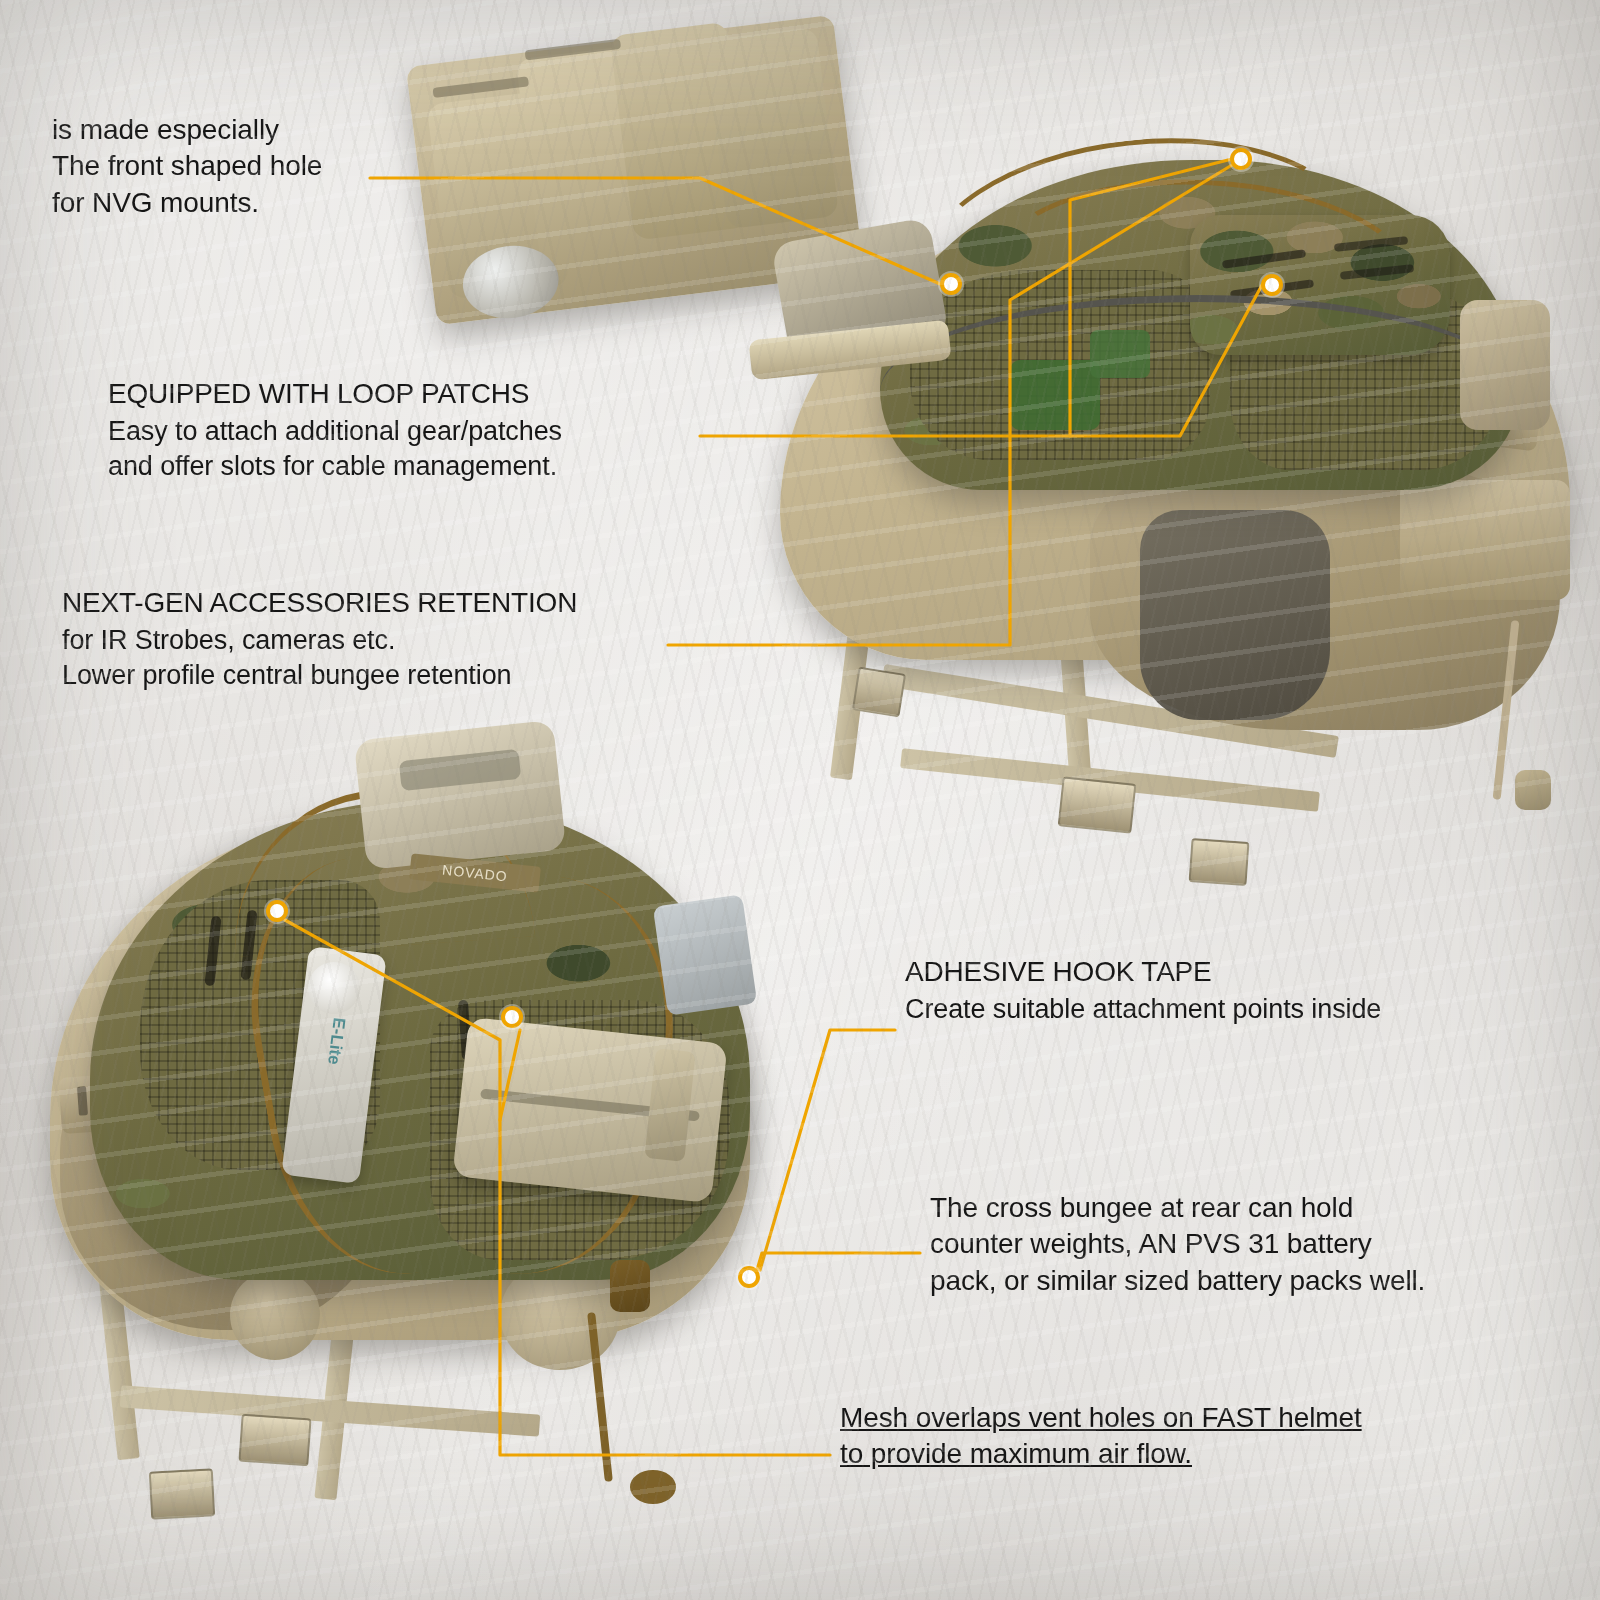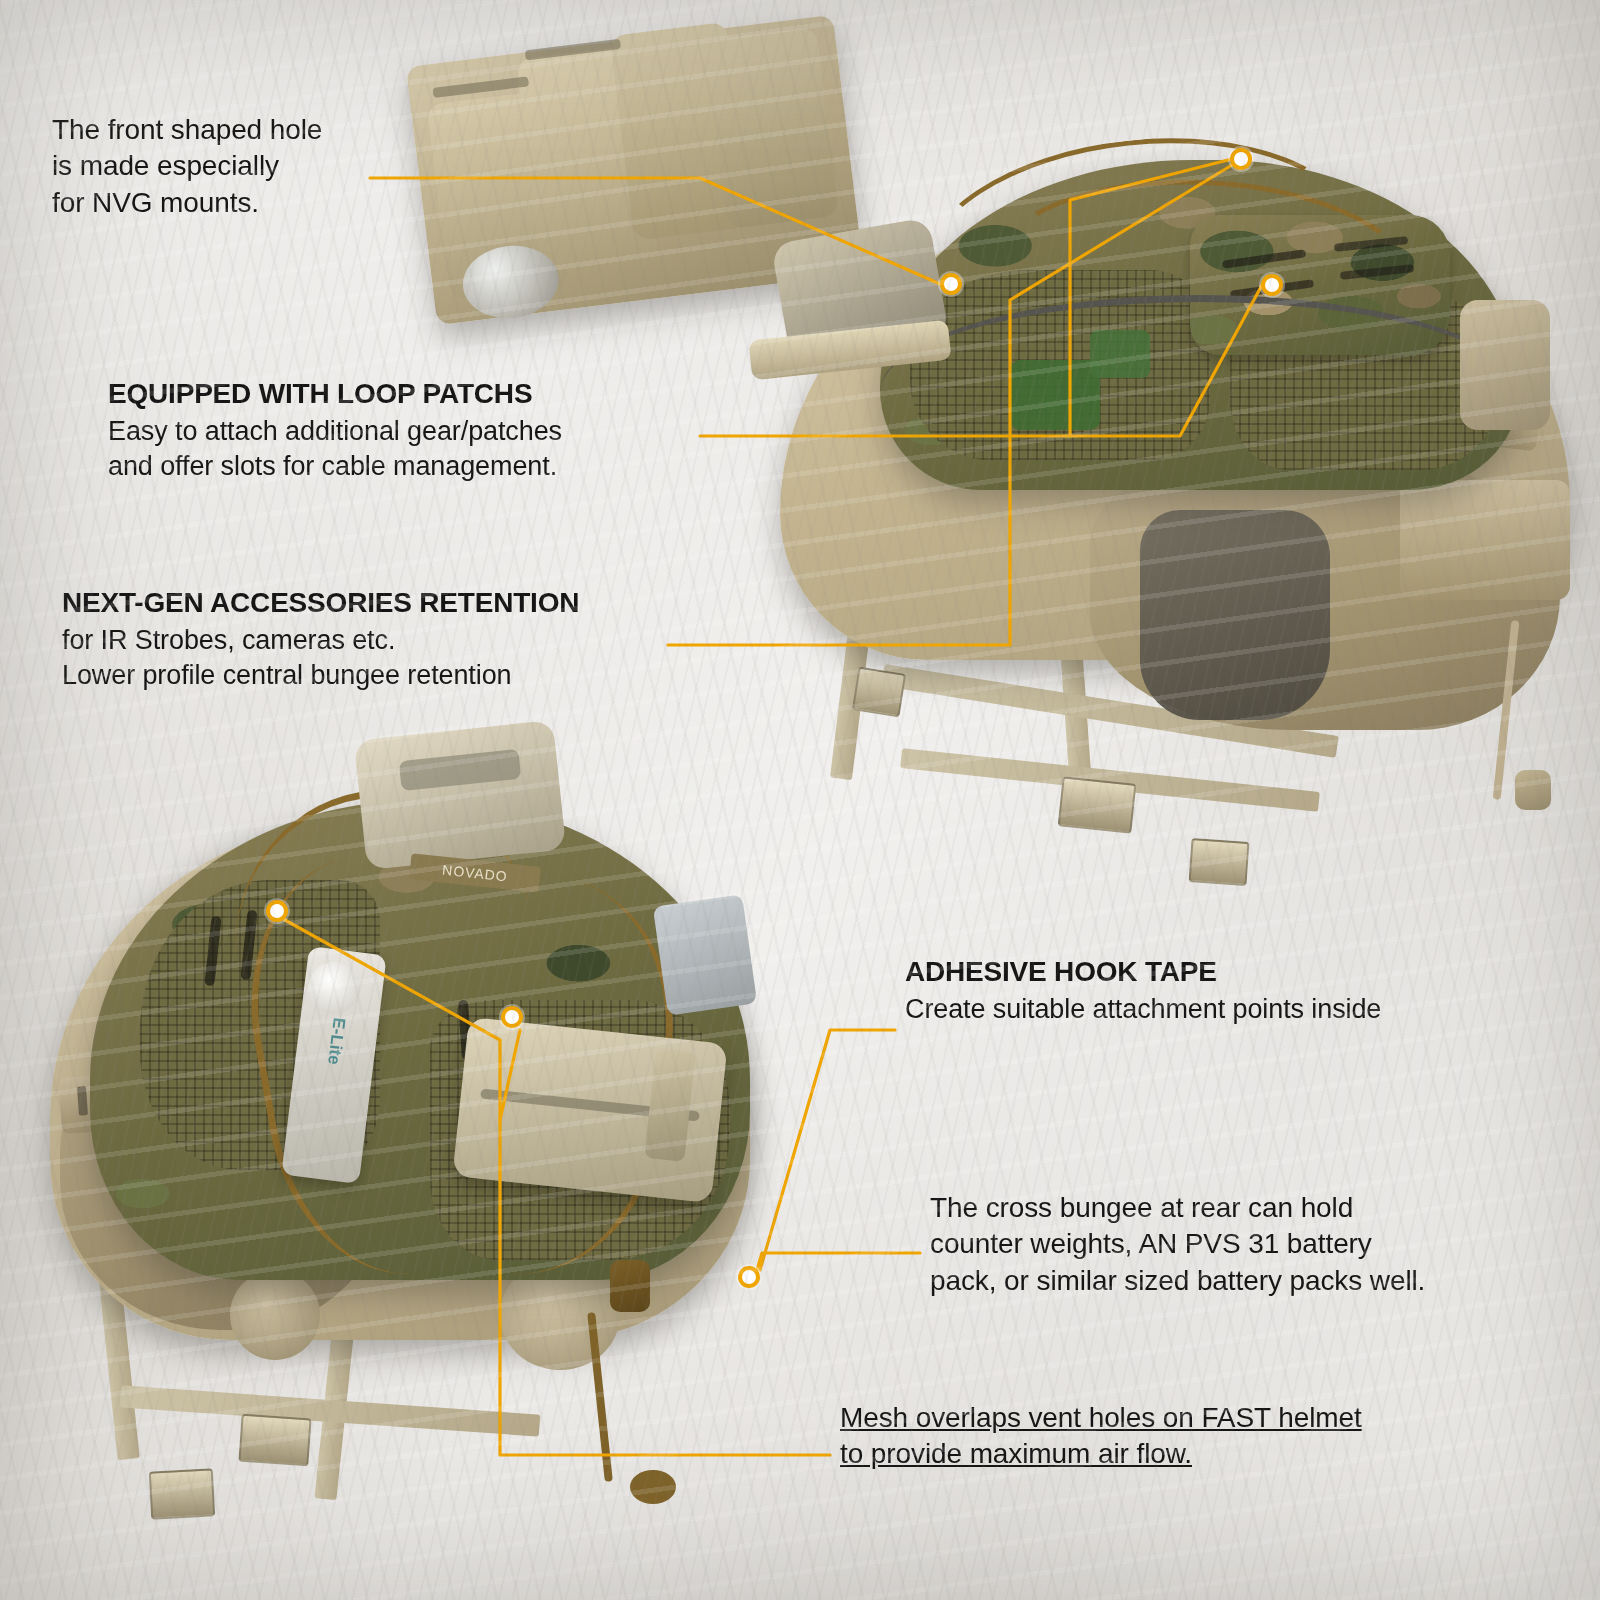"The front shaped hole" span.line { order: before "is made especially" -> after "is made especially" }
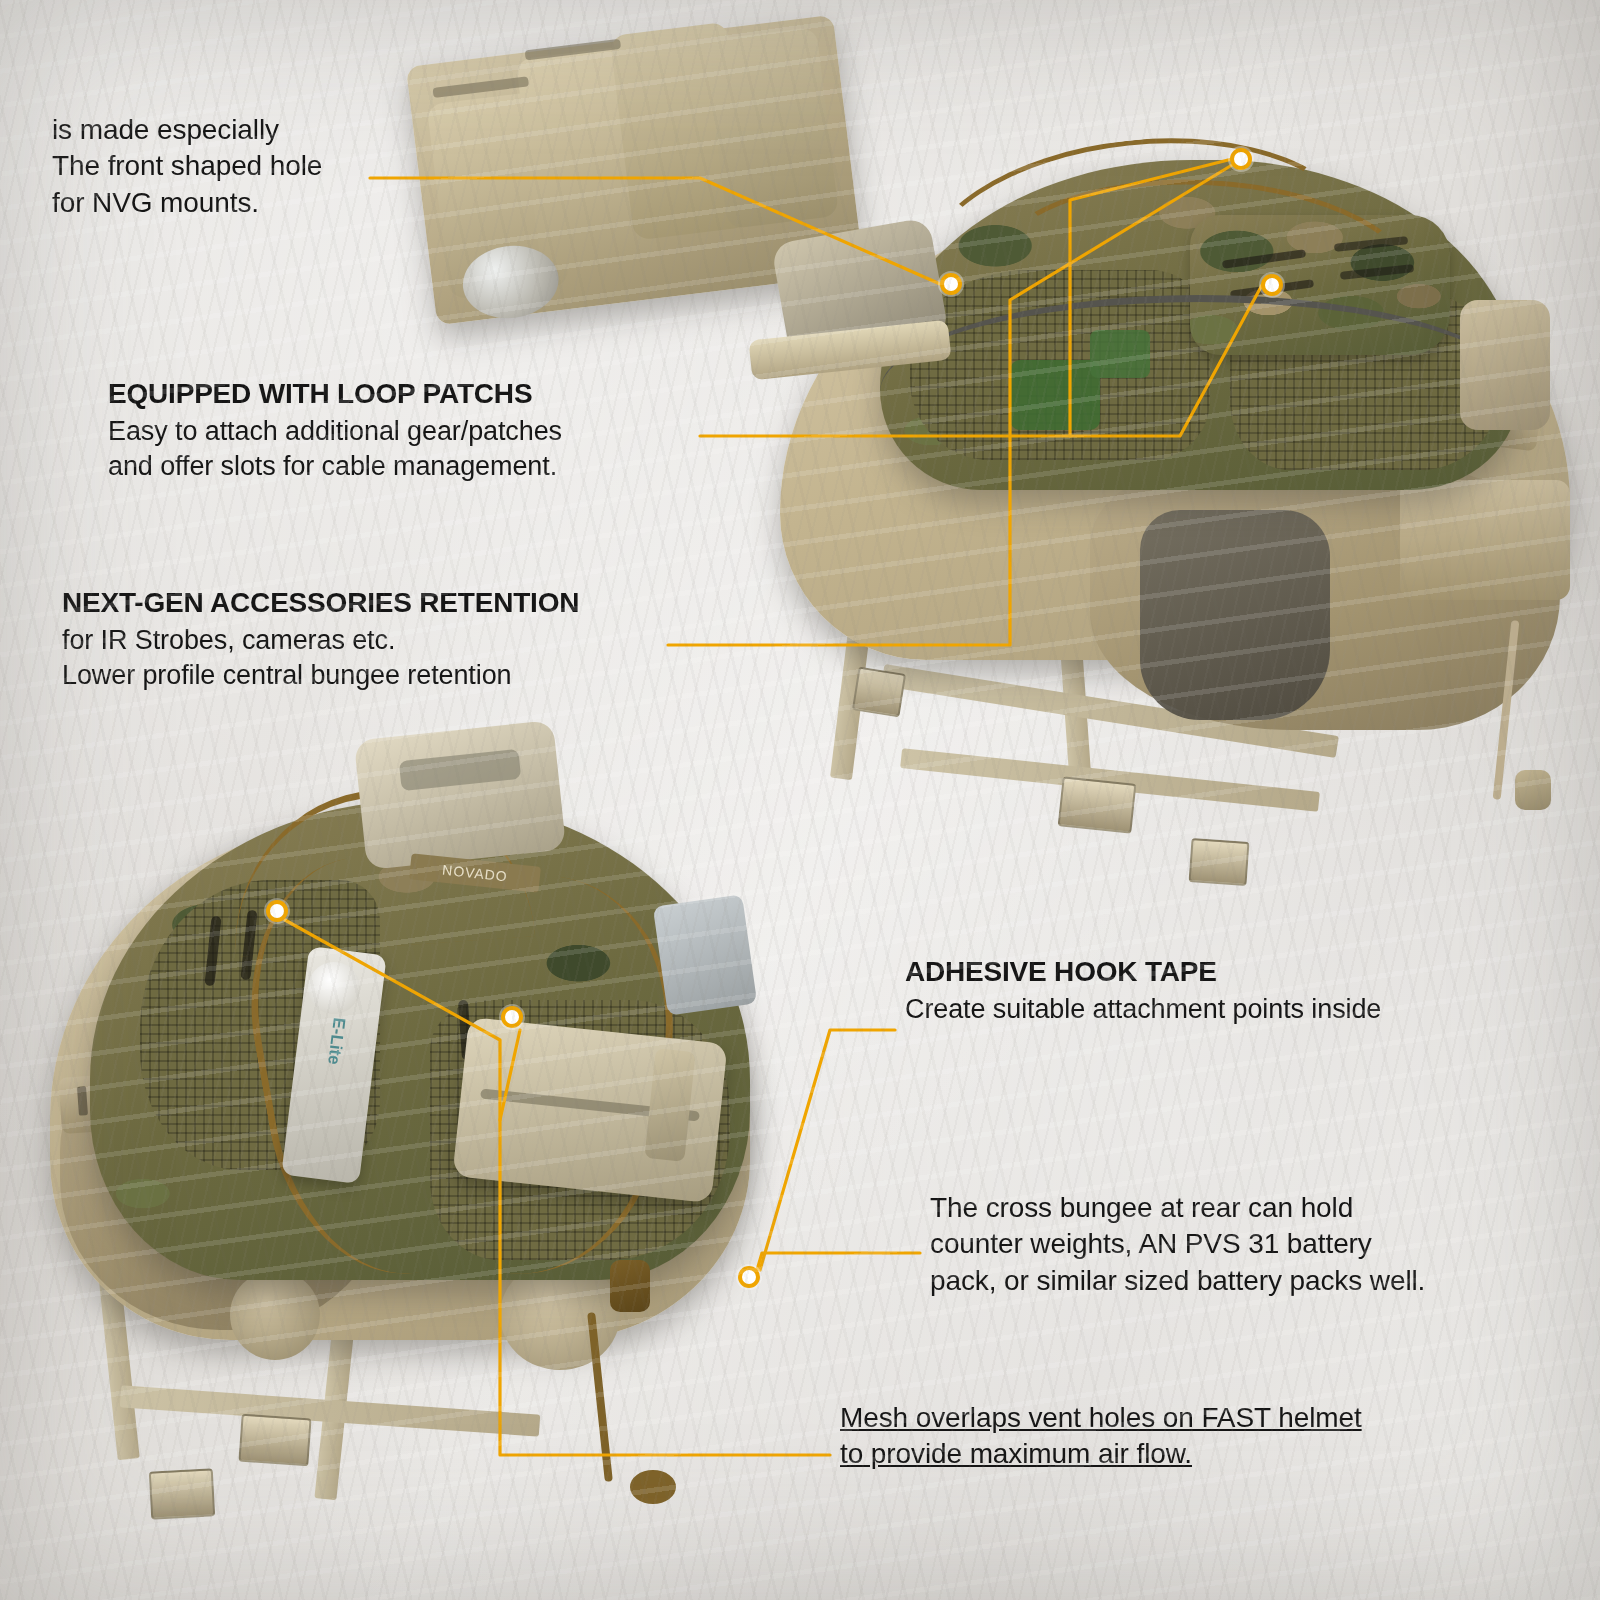"EQUIPPED WITH LOOP PATCHS" .callout .title { font-weight: bold -> normal }
